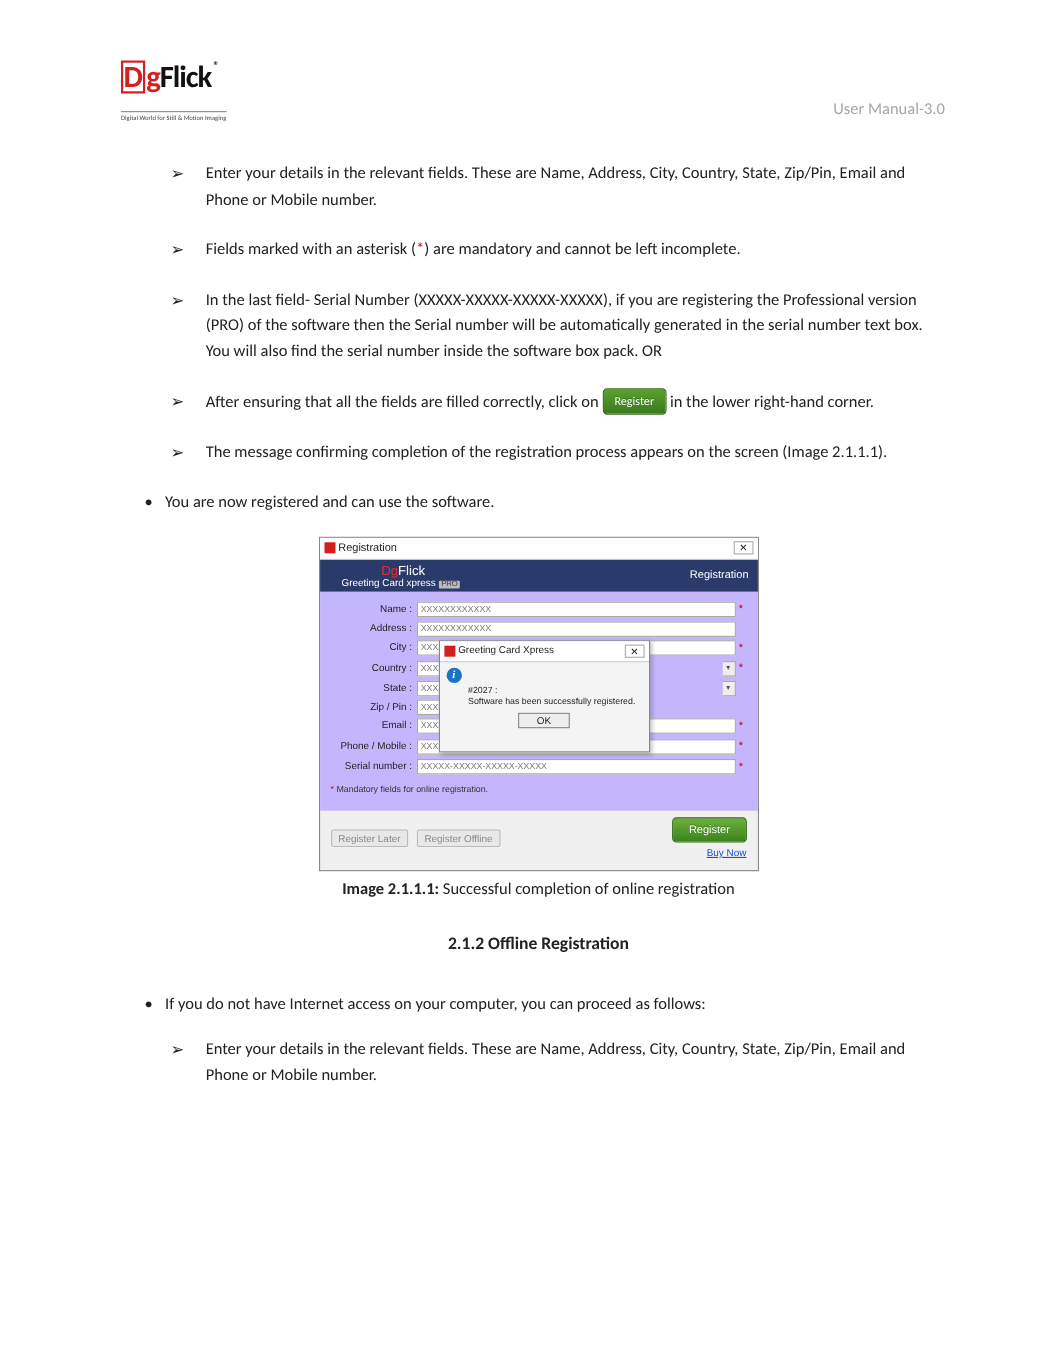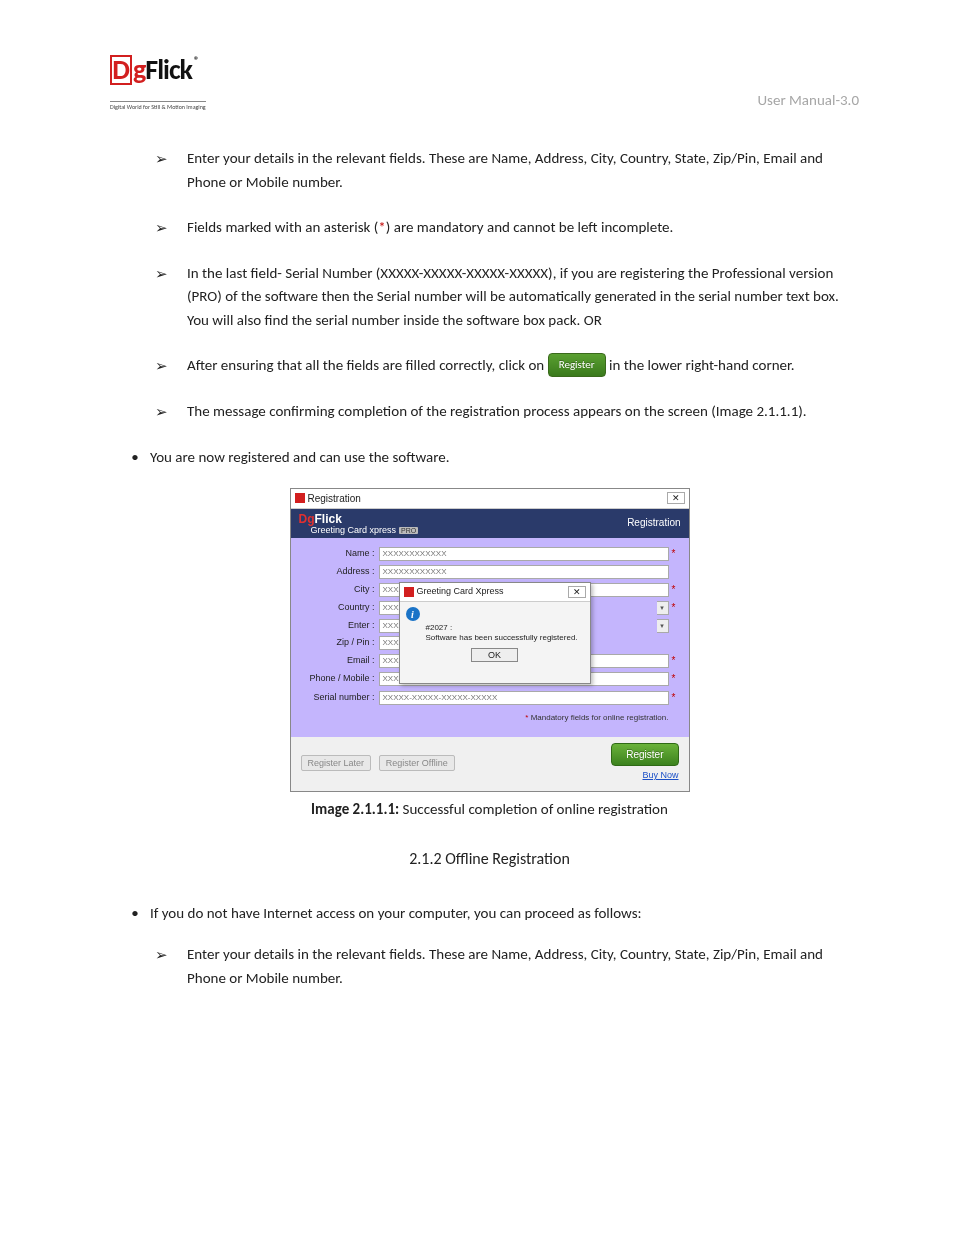"DgFlick" .reg-bluebar .bl .bname { font-weight: 700 -> 400; margin-left: none -> 48px }
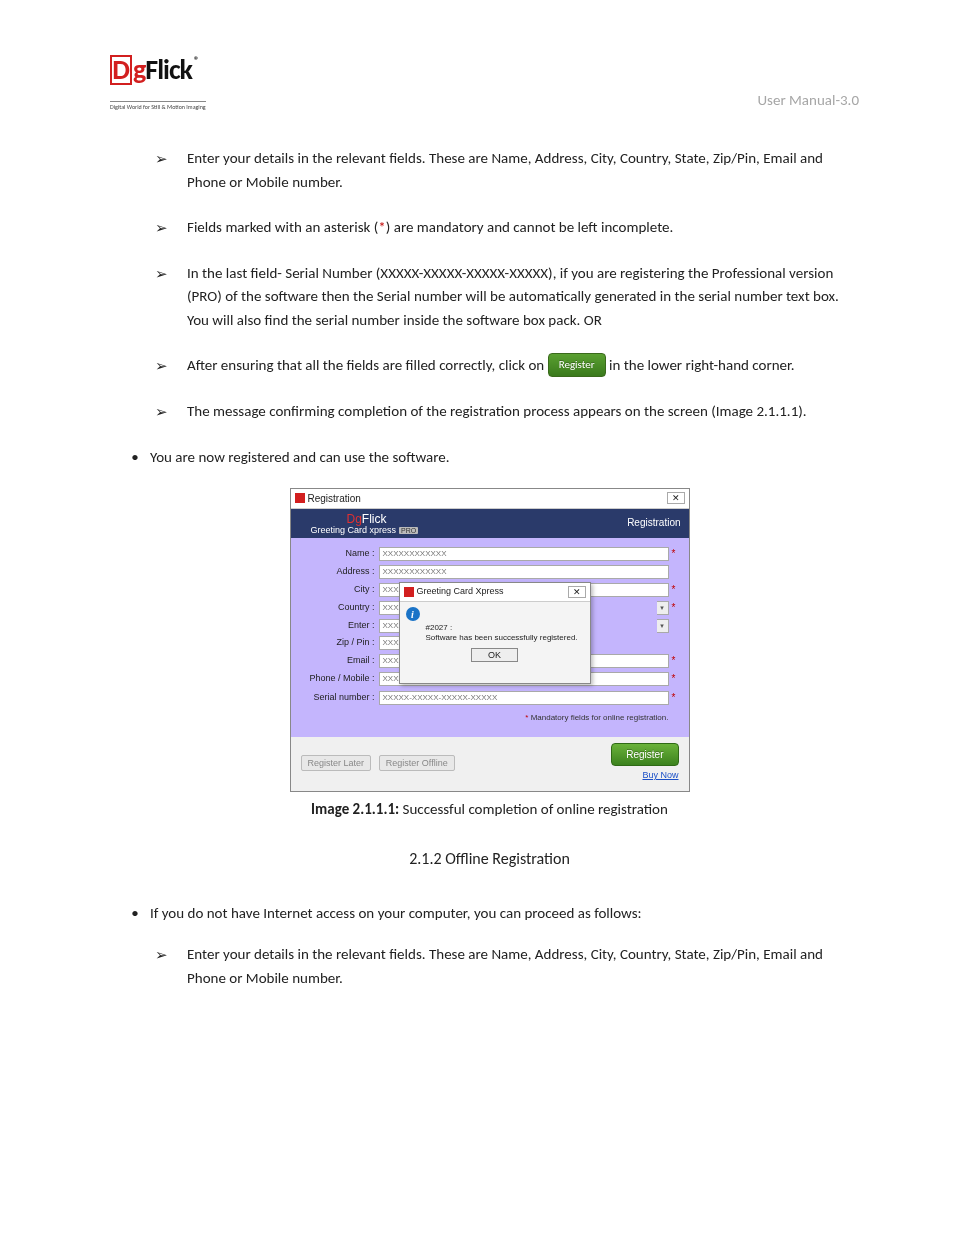"Enter :" div.flbl { text: Enter -> State }
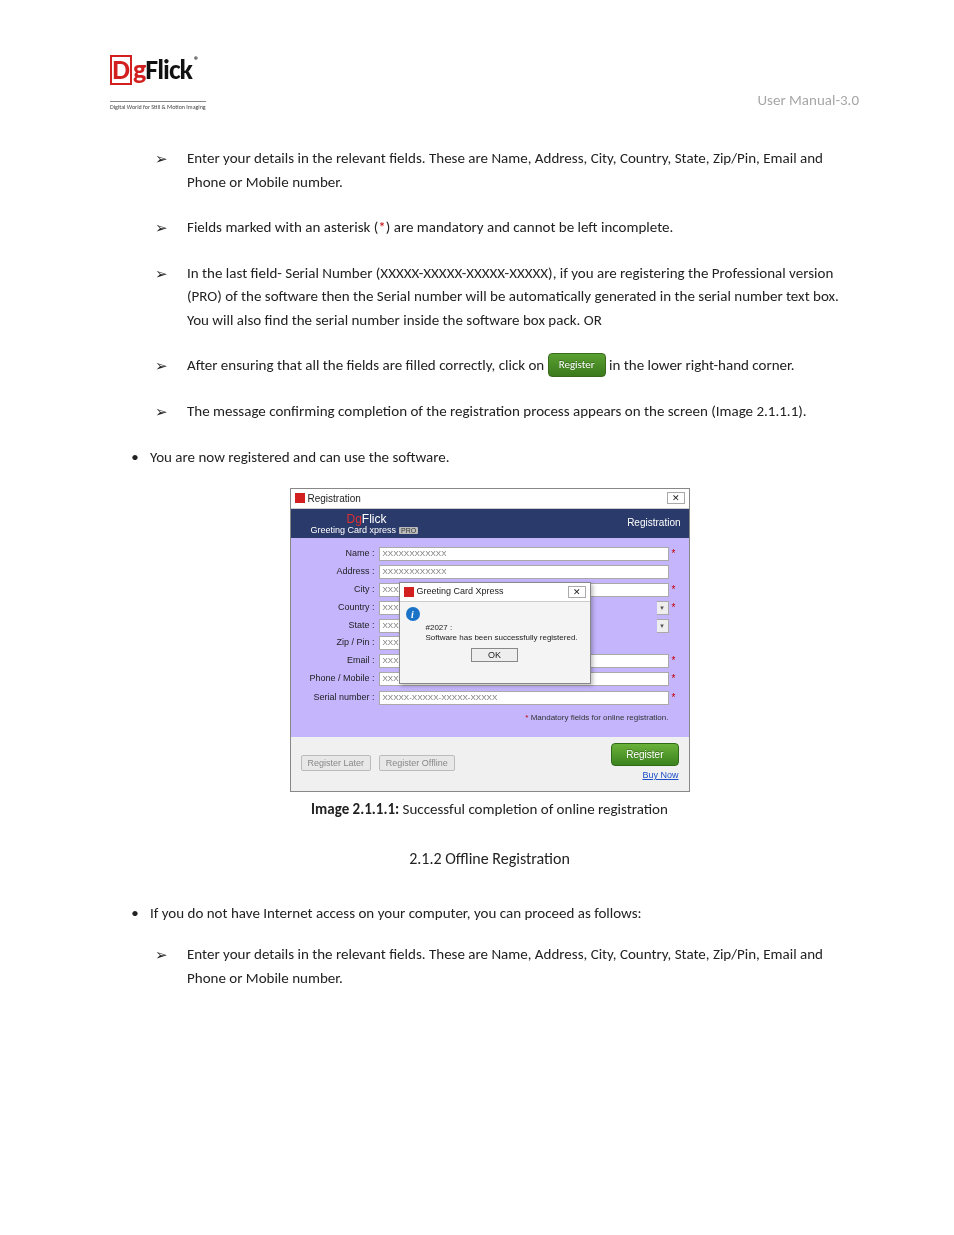"* Mandatory fields for online" .mand-note { text-align: right -> left }
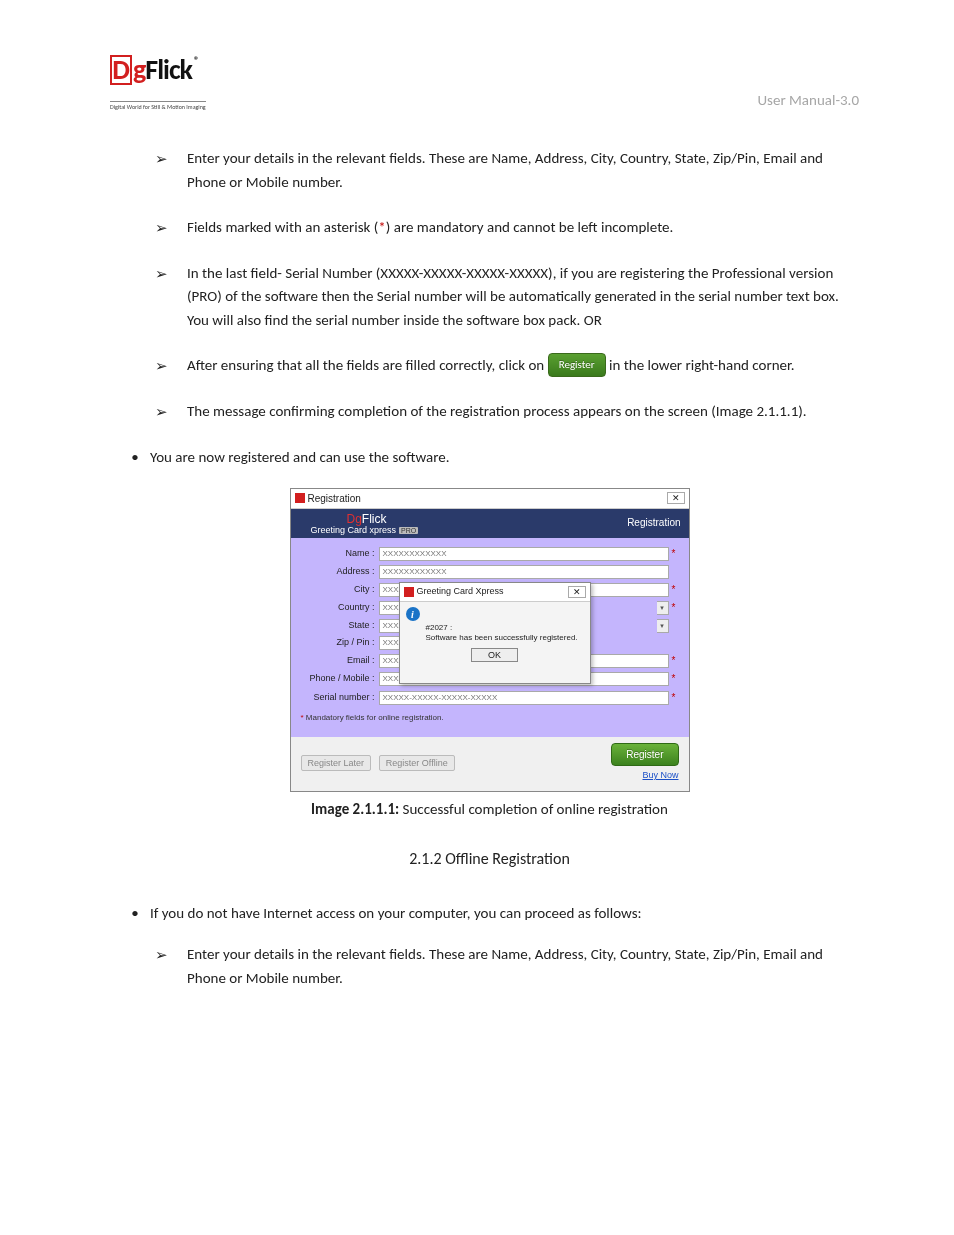"2.1.2 Offline Registration" .section-head { font-weight: 400 -> 700 }
